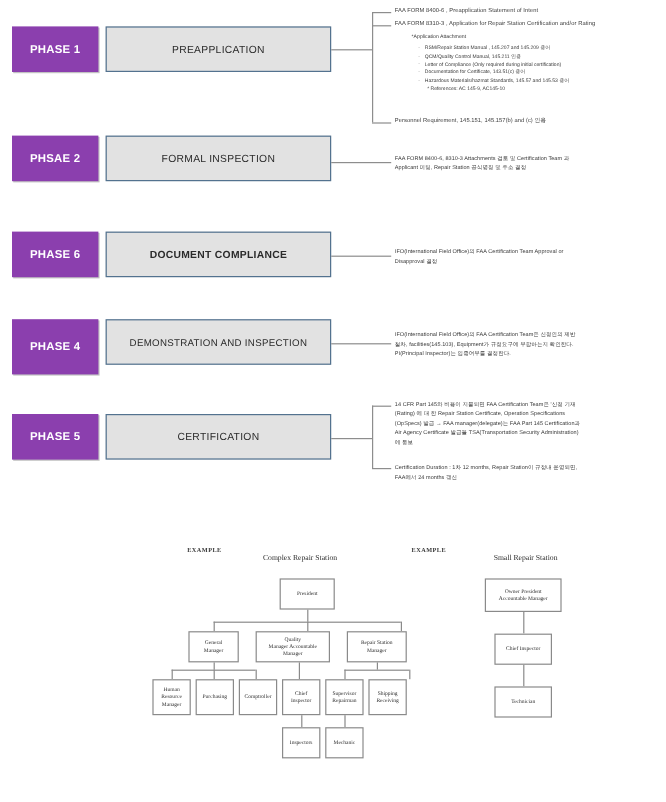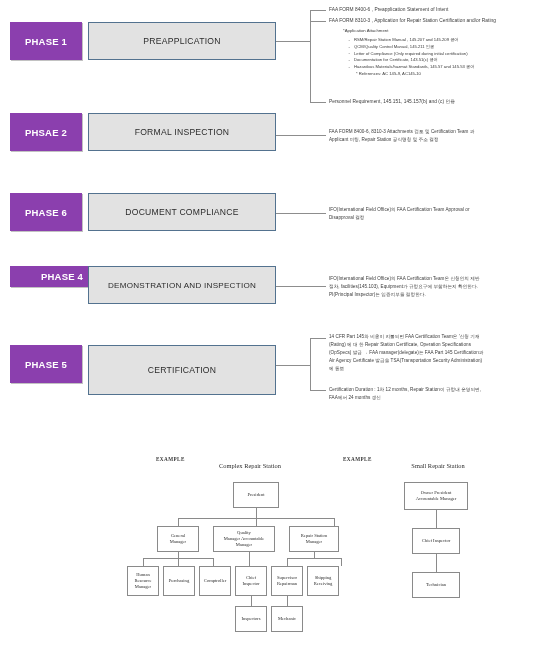"DOCUMENT COMPLIANCE" div.phase-box { font-weight: none -> bold }
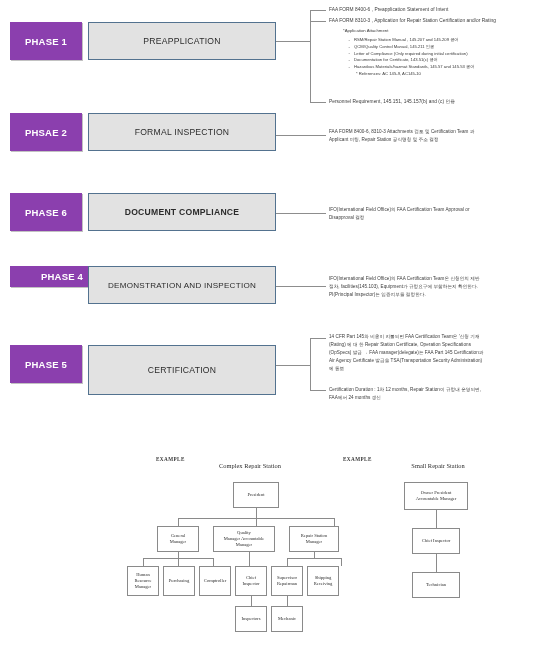"PHASE 4" div.phase-badge { height: 21px -> 46px; padding-left: 16px -> none }
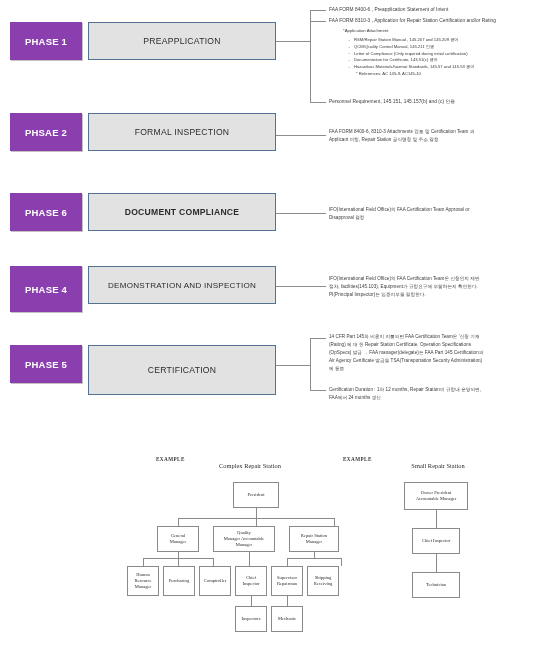"CERTIFICATION" div.phase-box { height: 50px -> 38px }
